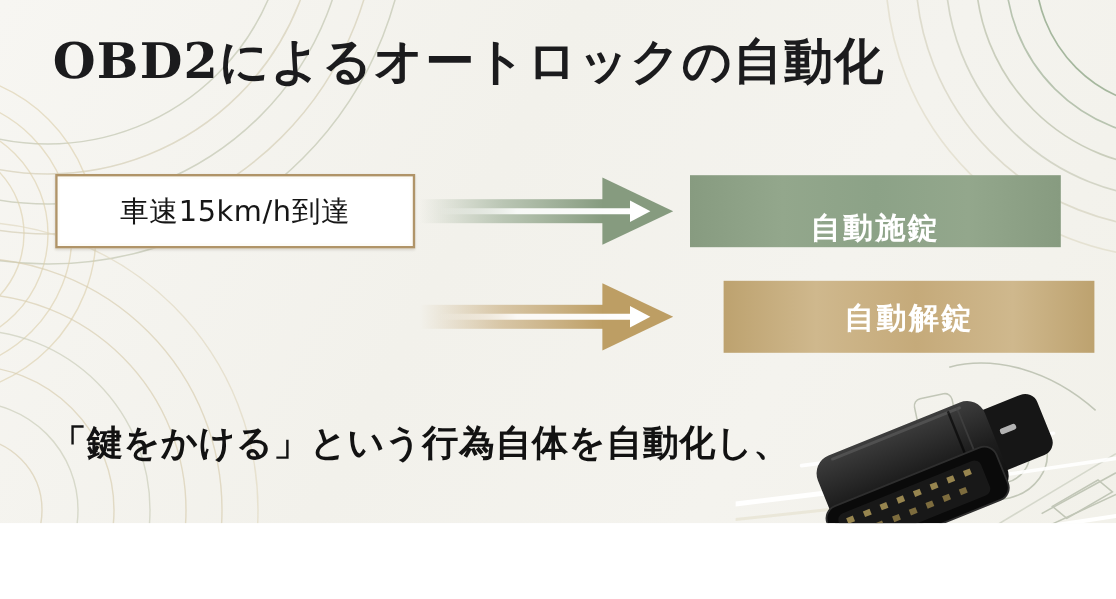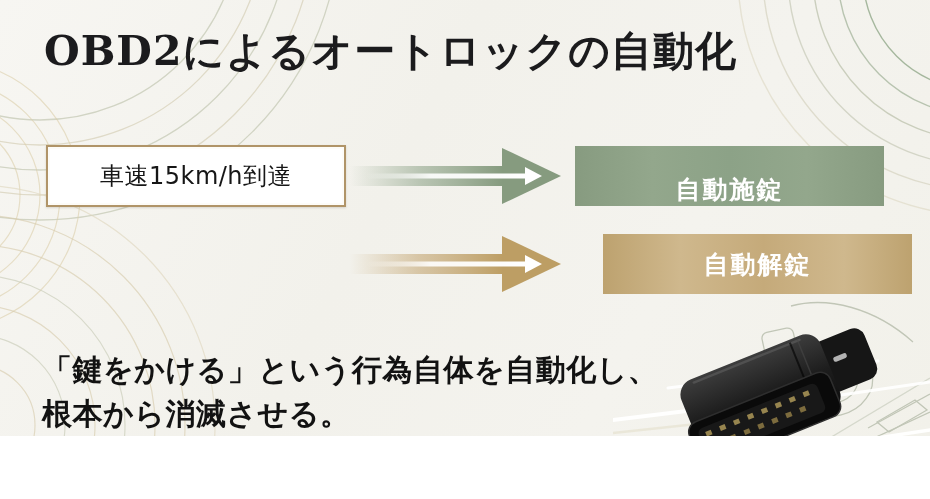"根本から消滅させる。" p { html: <p>根本から消滅させる。</p> -> none }
